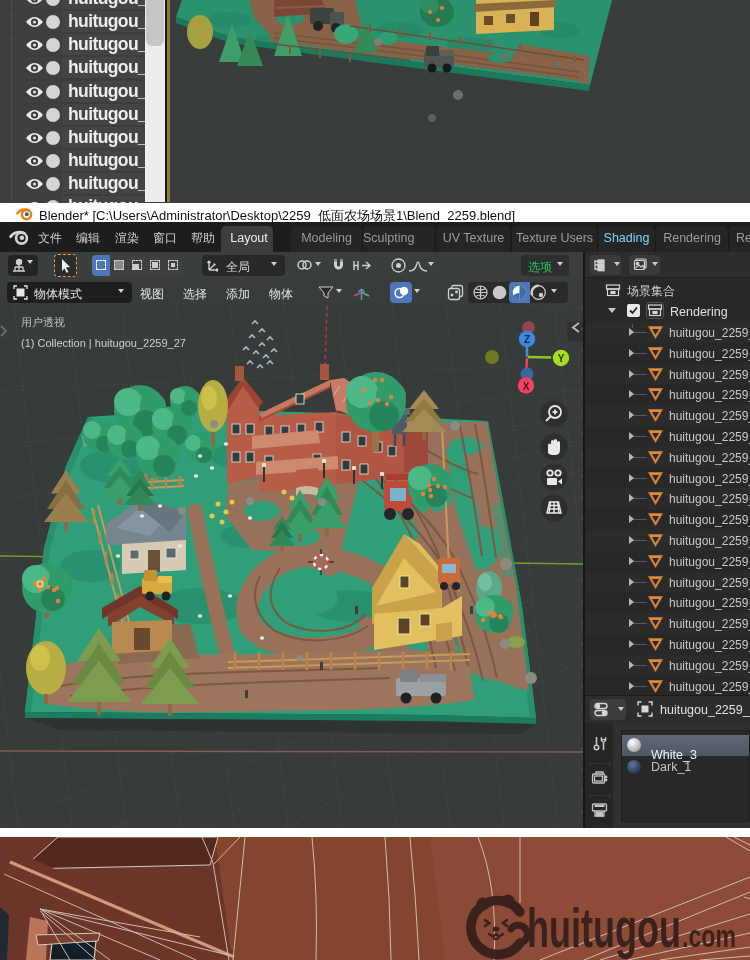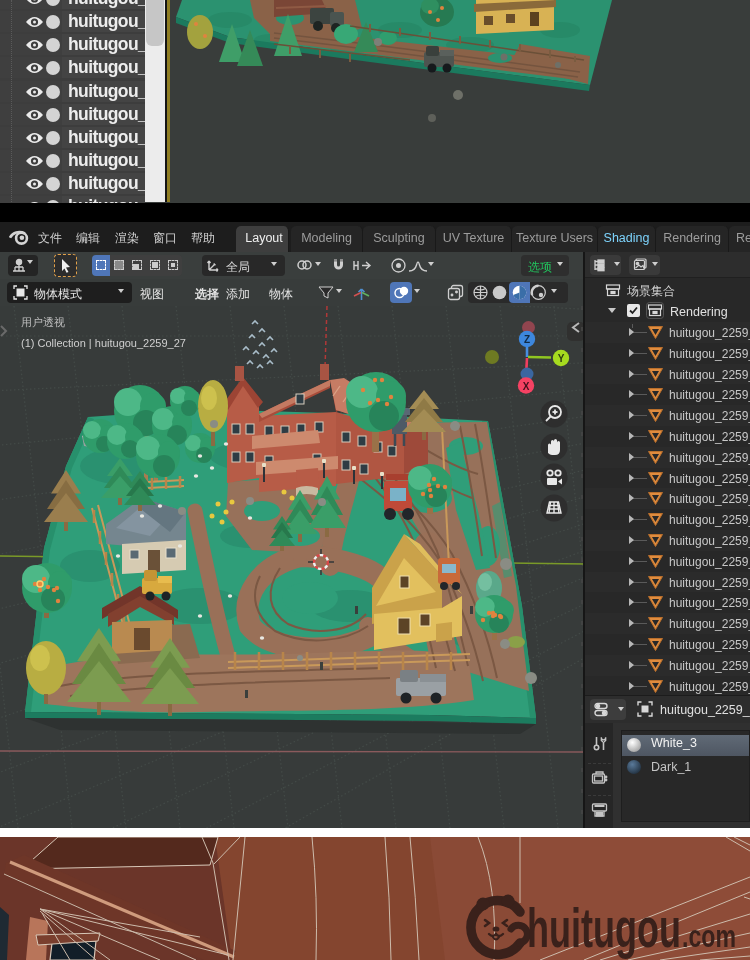"Blender*" div.abs { html: none -> <div> <svg> <circle></circle> <circle></circle> <path></path> </svg> <div>Blender* [C:\Users\Administrator\Desktop\2259_低面农场场景1\Blend_2259.blend]</div> </div> }
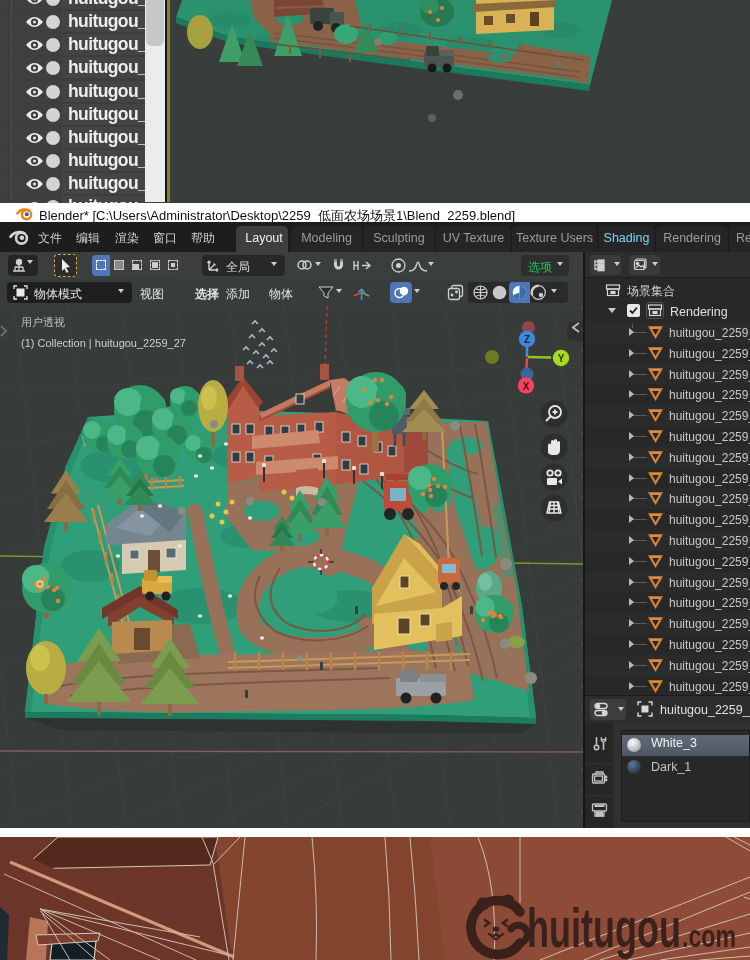"Layout" div.abs { left: 236px -> 221px }
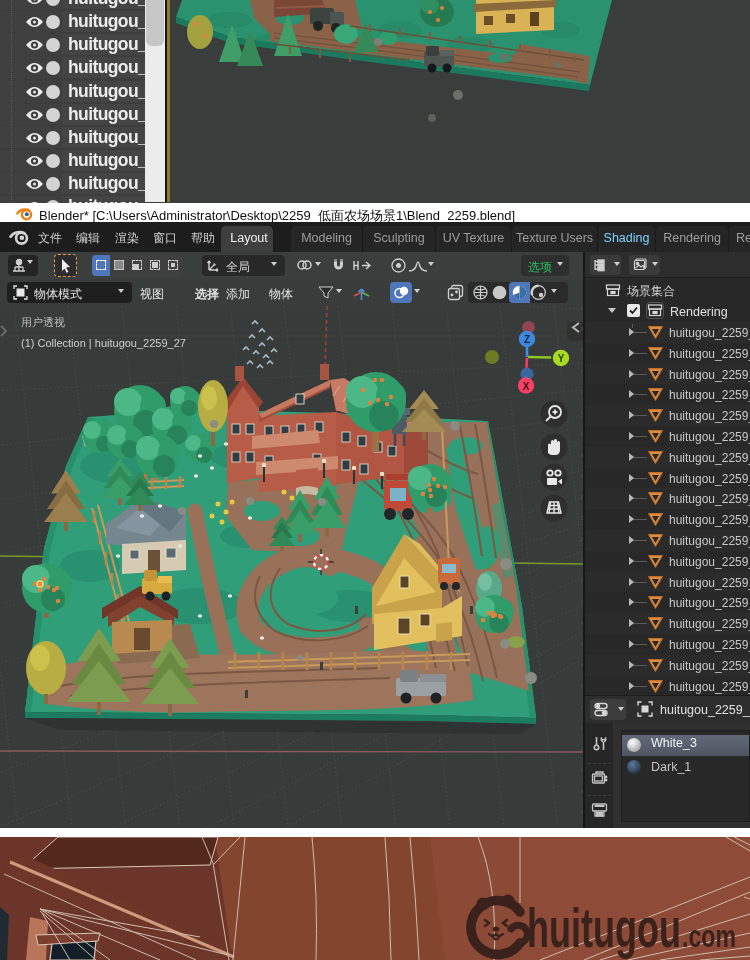"Sculpting" div.abs { text-align: center -> left }
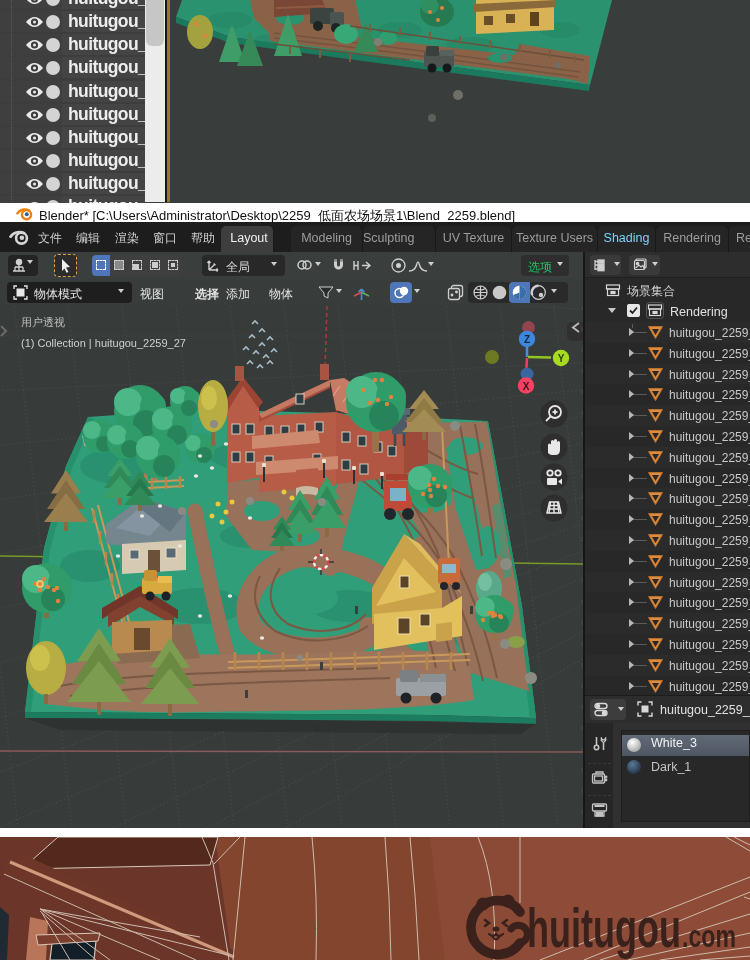"选择" div.abs { font-weight: bold -> none; left: 195px -> 183px }
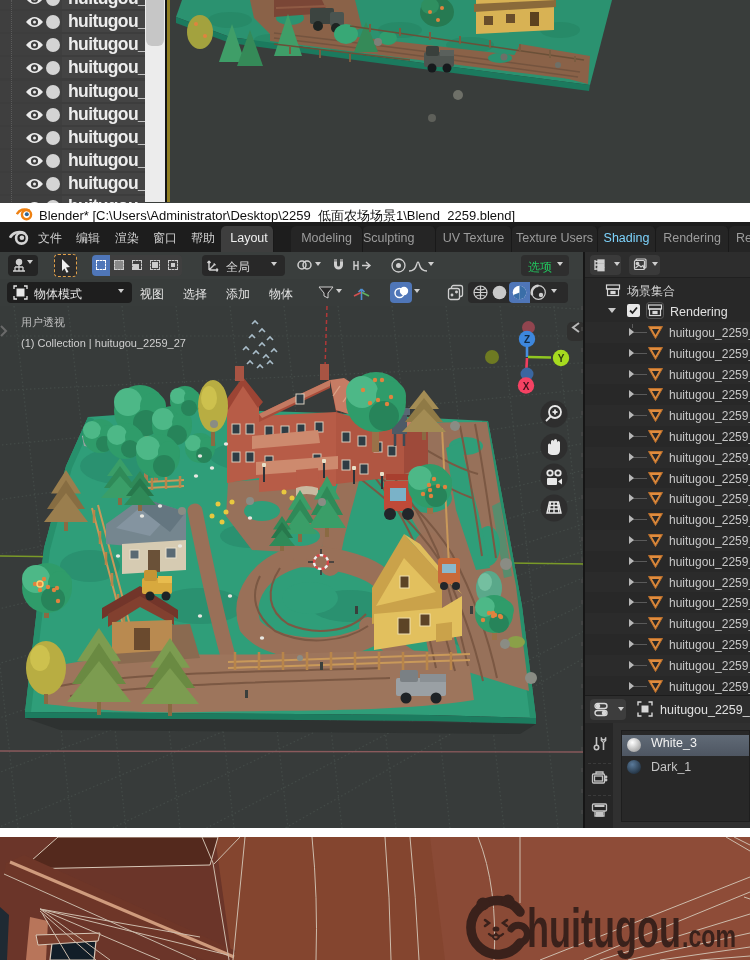"White_3" div.abs { top: 484px -> 496px }
